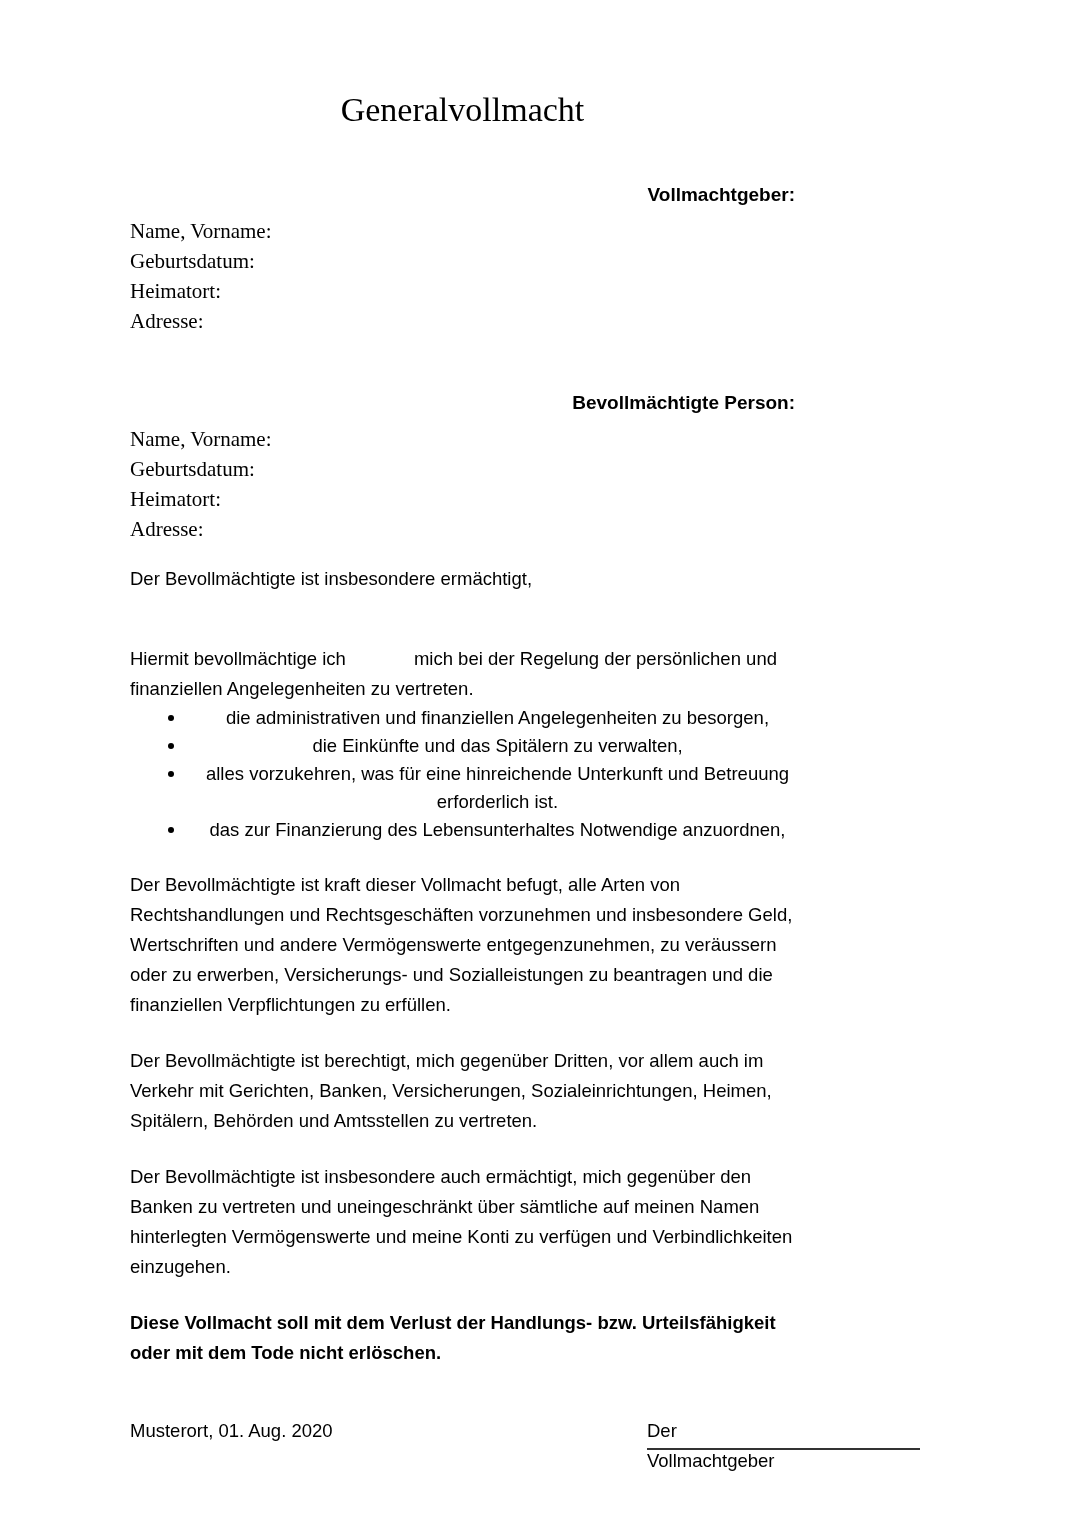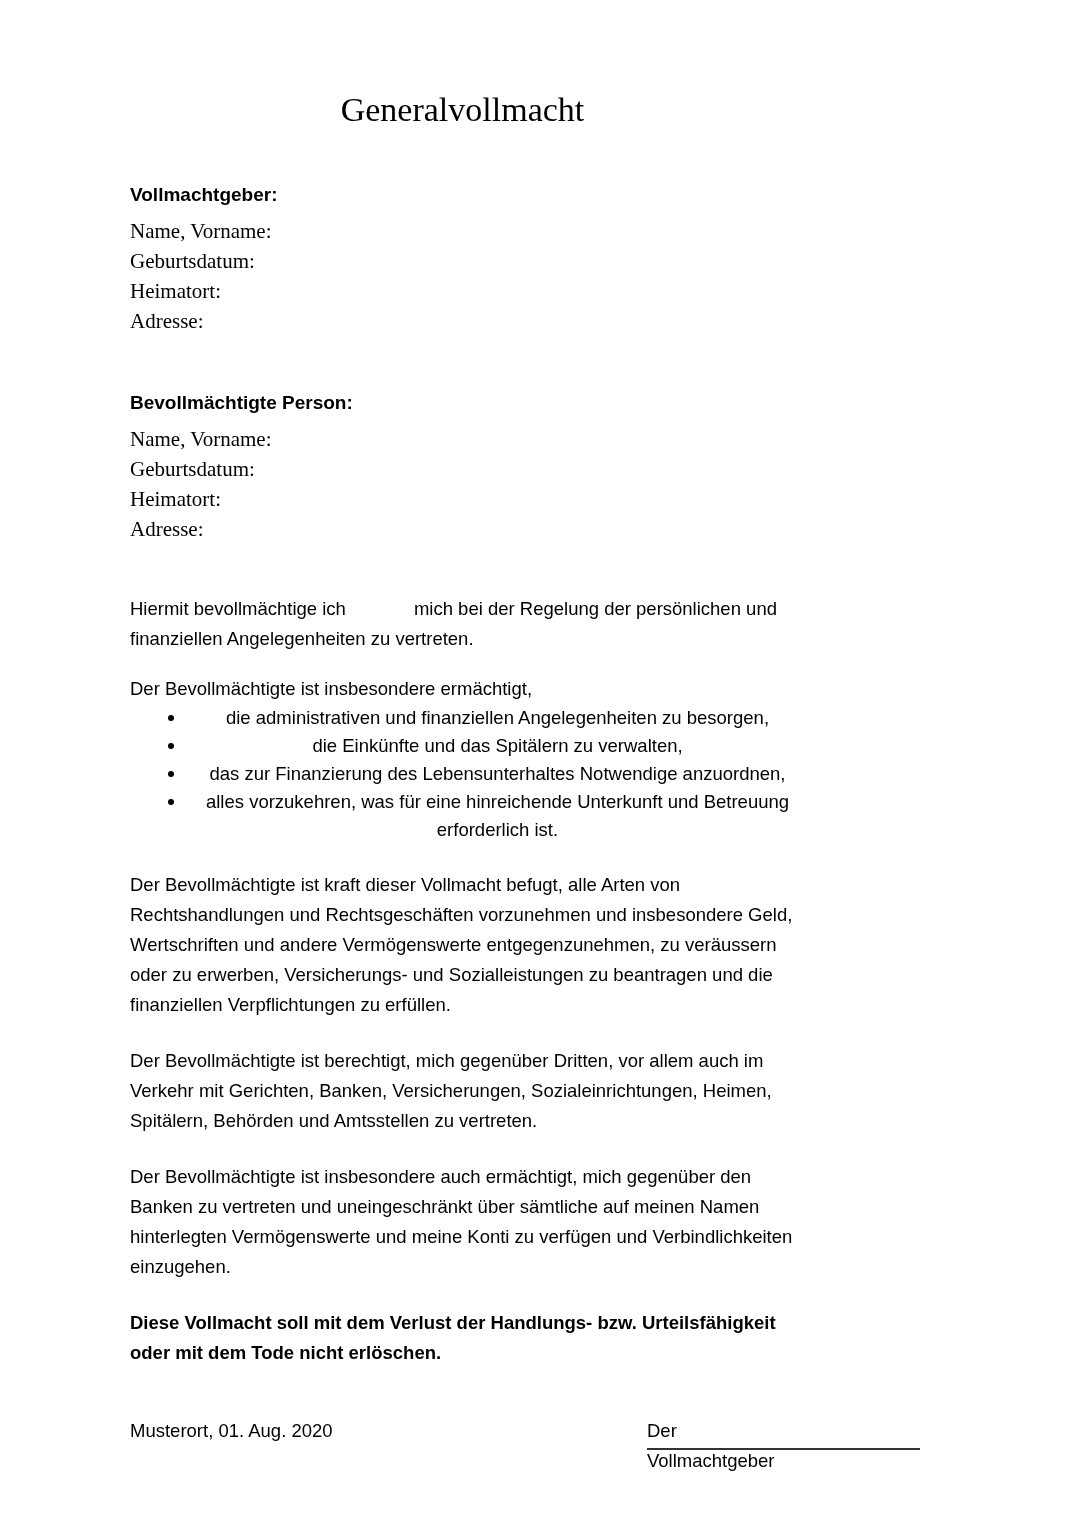"Vollmachtgeber:" .section-heading { text-align: none -> right }
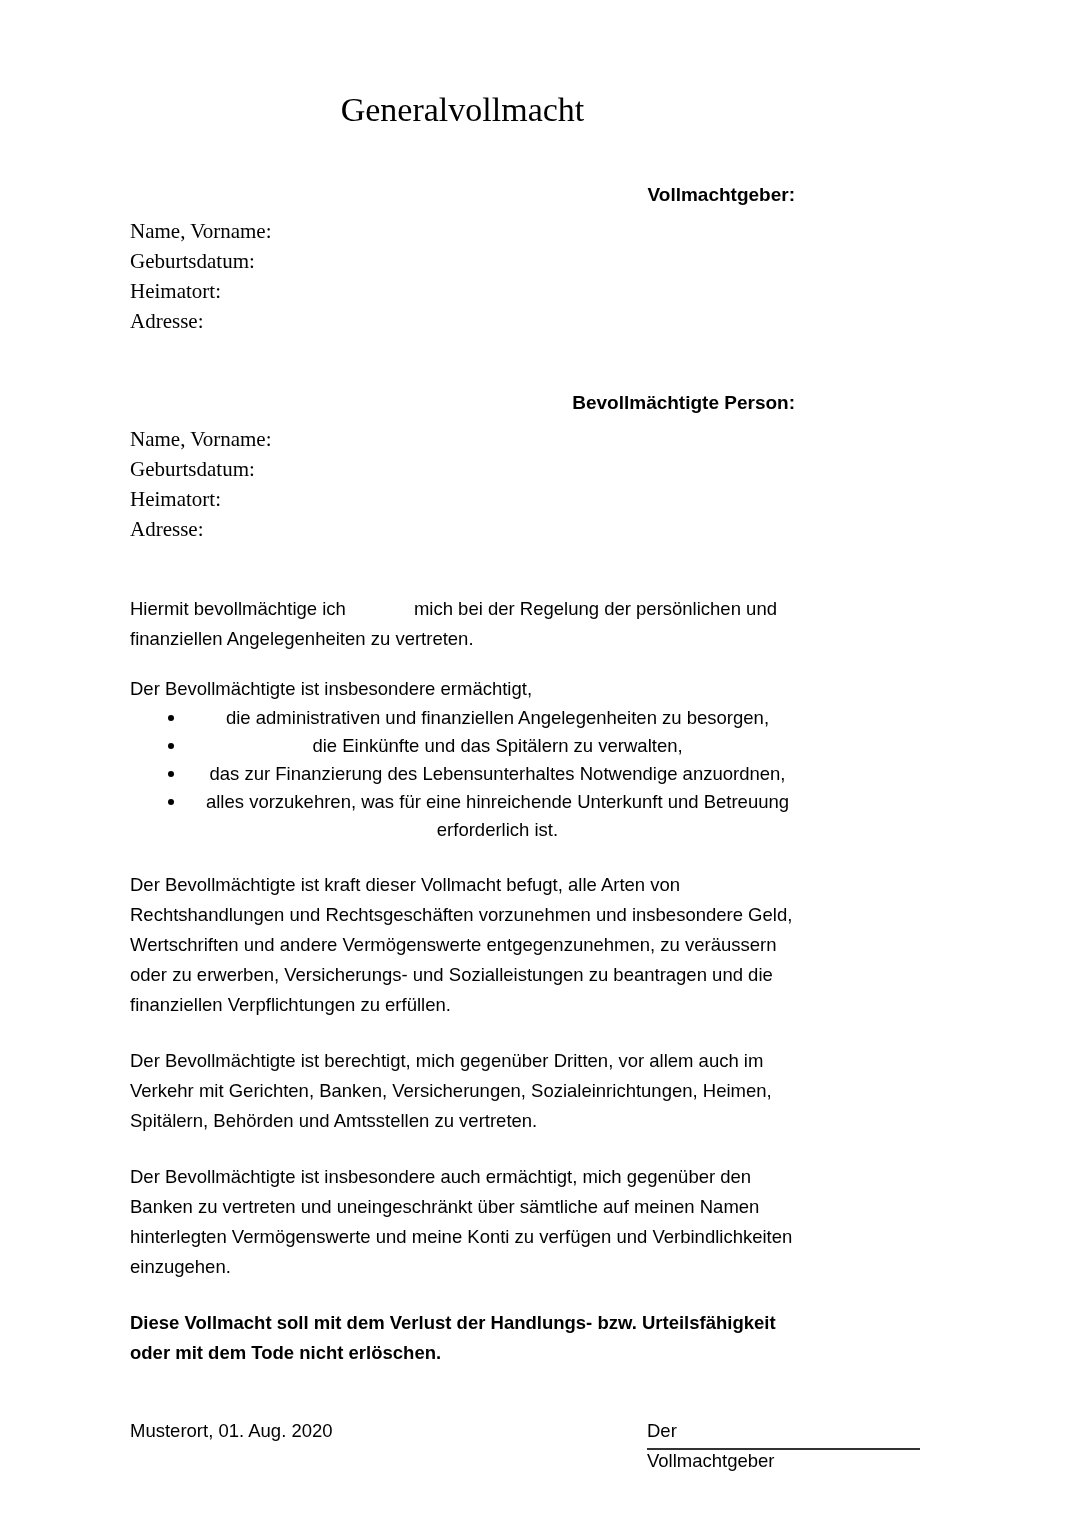"Hiermit bevollmächtige ich mich bei" p.para { order: before "Der Bevollmächtigte ist insbesondere ermächtigt," -> after "Der Bevollmächtigte ist insbesondere ermächtigt," }
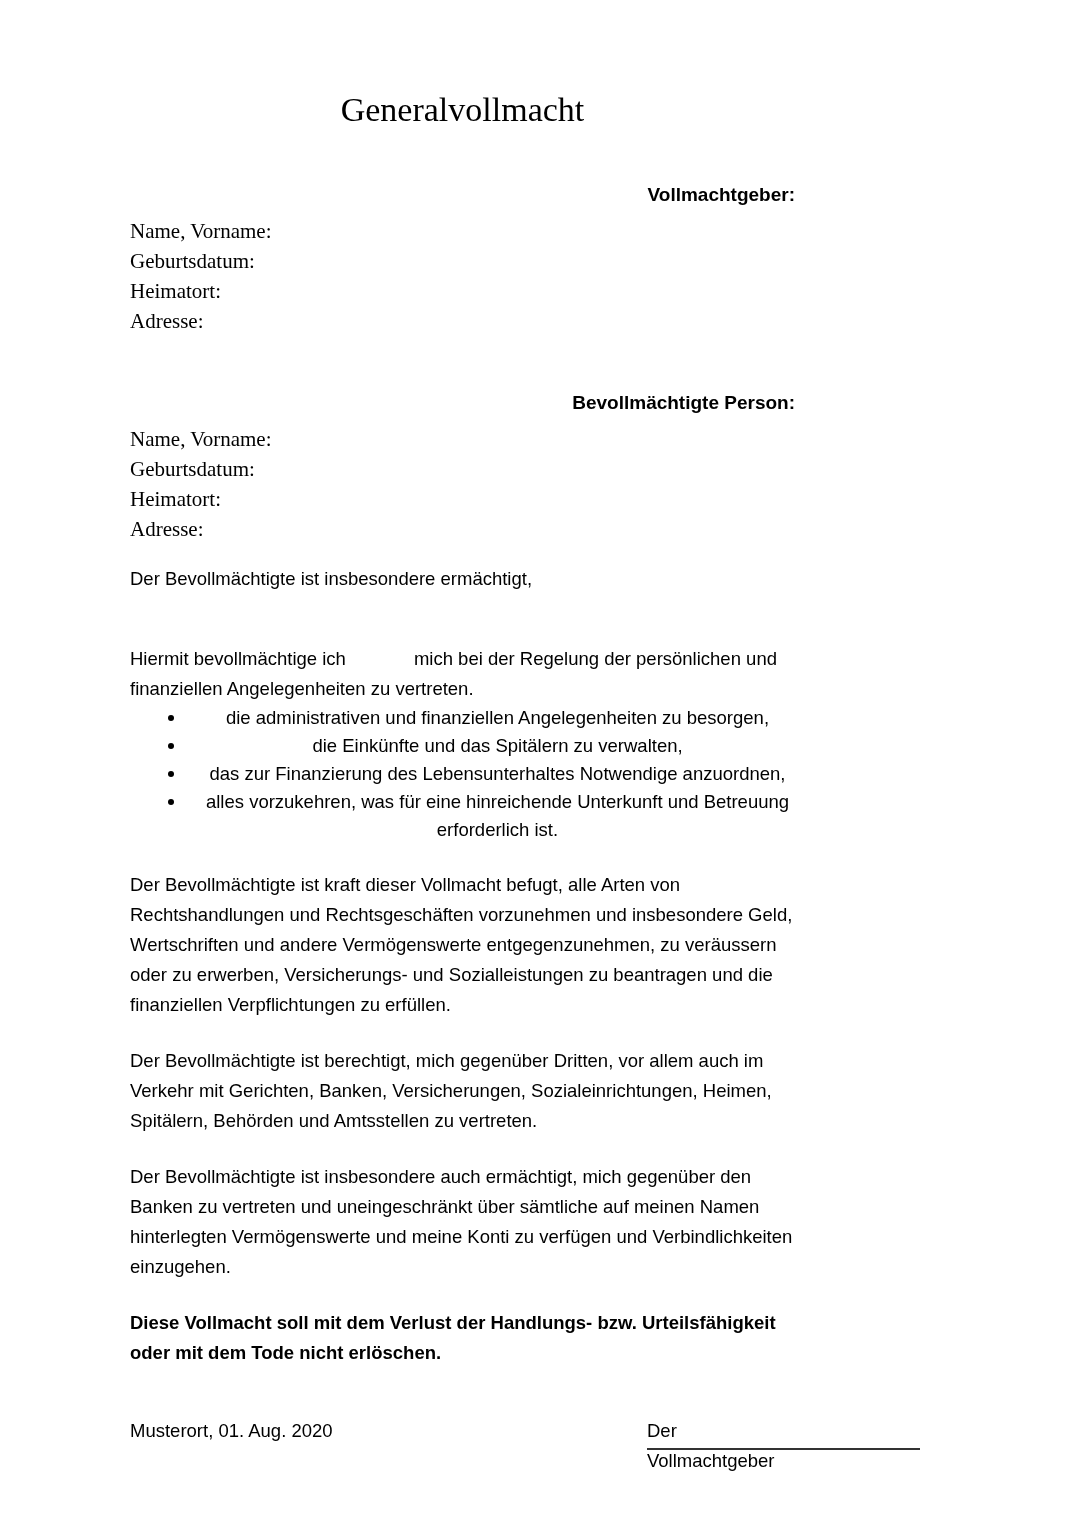"das zur Finanzierung des" li { order: before "alles vorzukehren, was für eine" -> after "alles vorzukehren, was für eine" }
